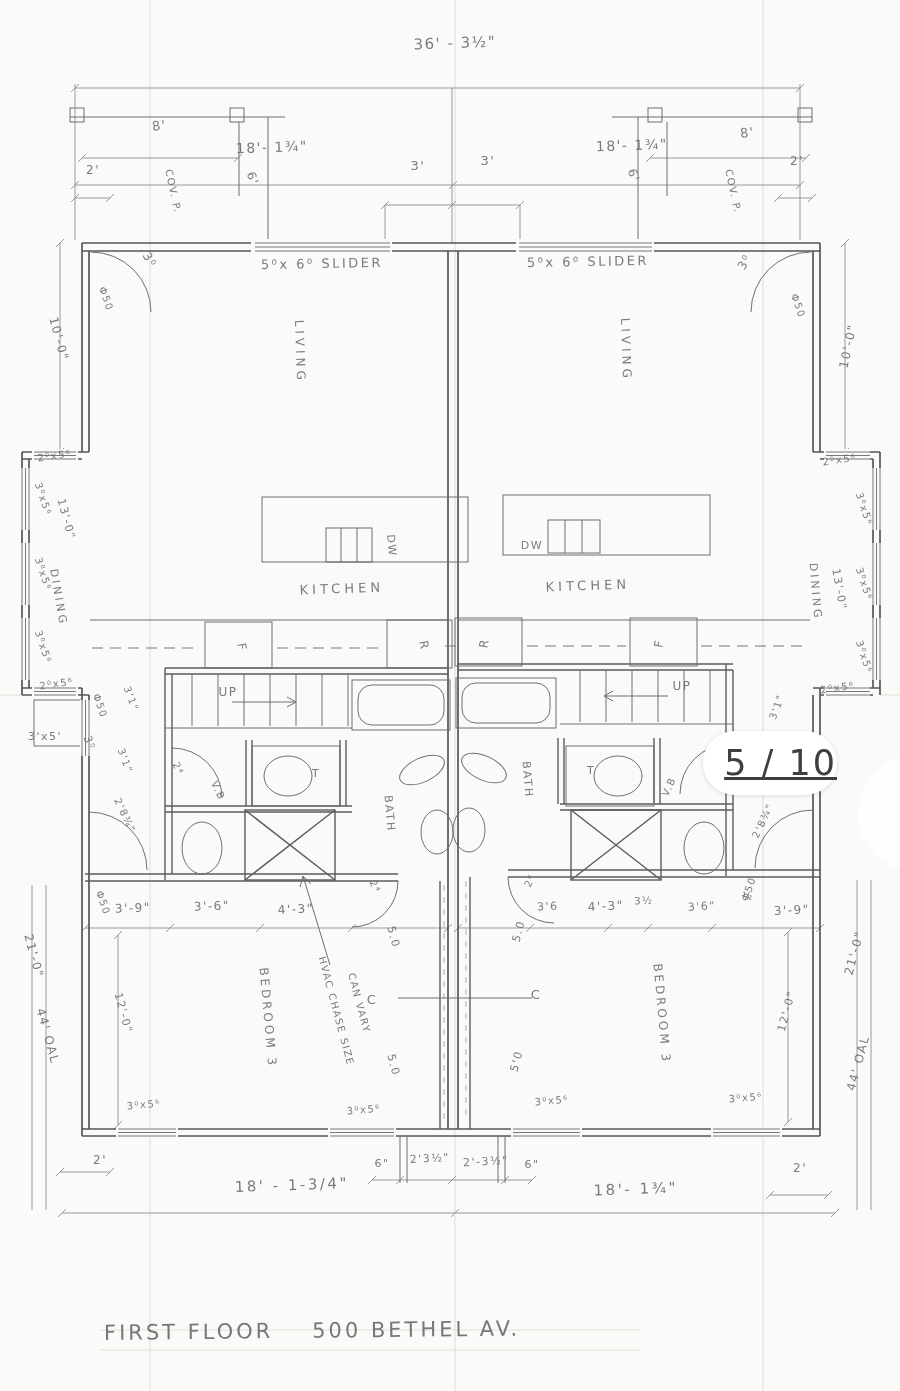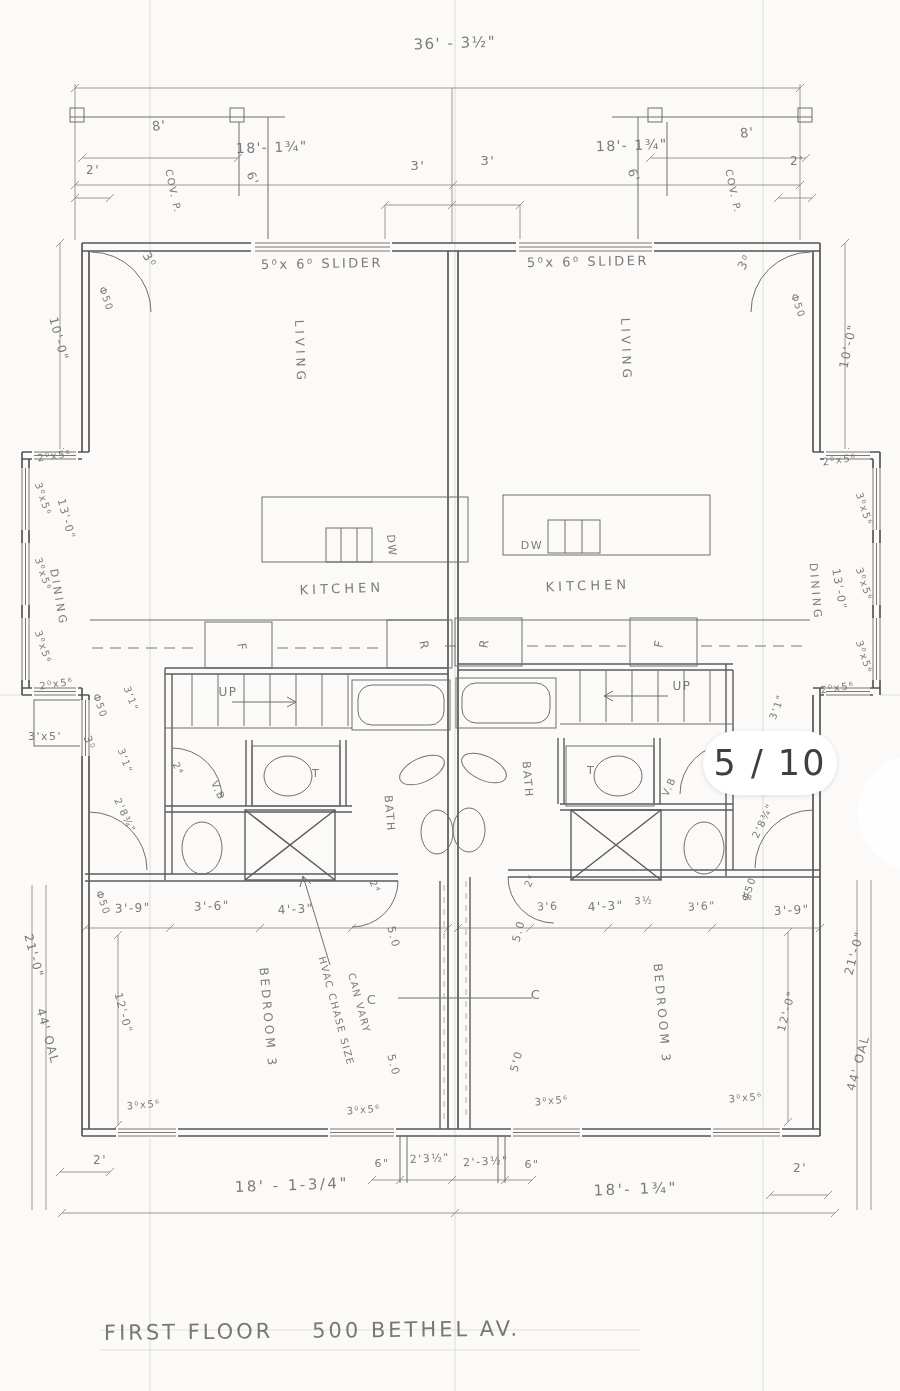"5 / 10" #badge { justify-content: center -> flex-end; text-decoration: none -> underline }
